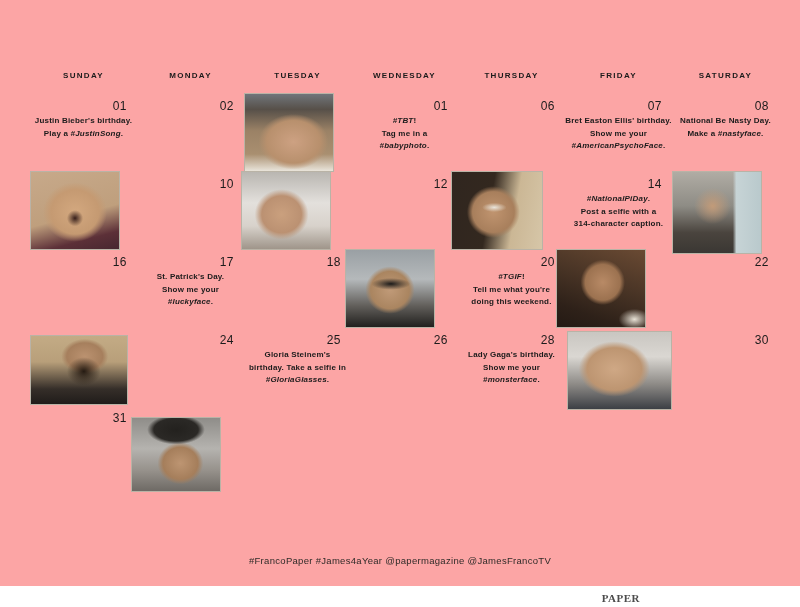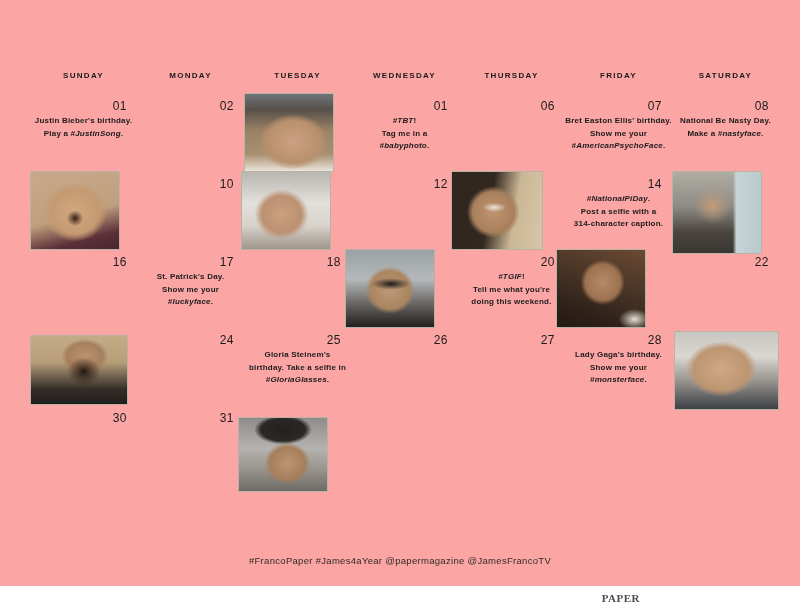"27" div.cell { html: <div> <span>27</span> </div> -> none }
